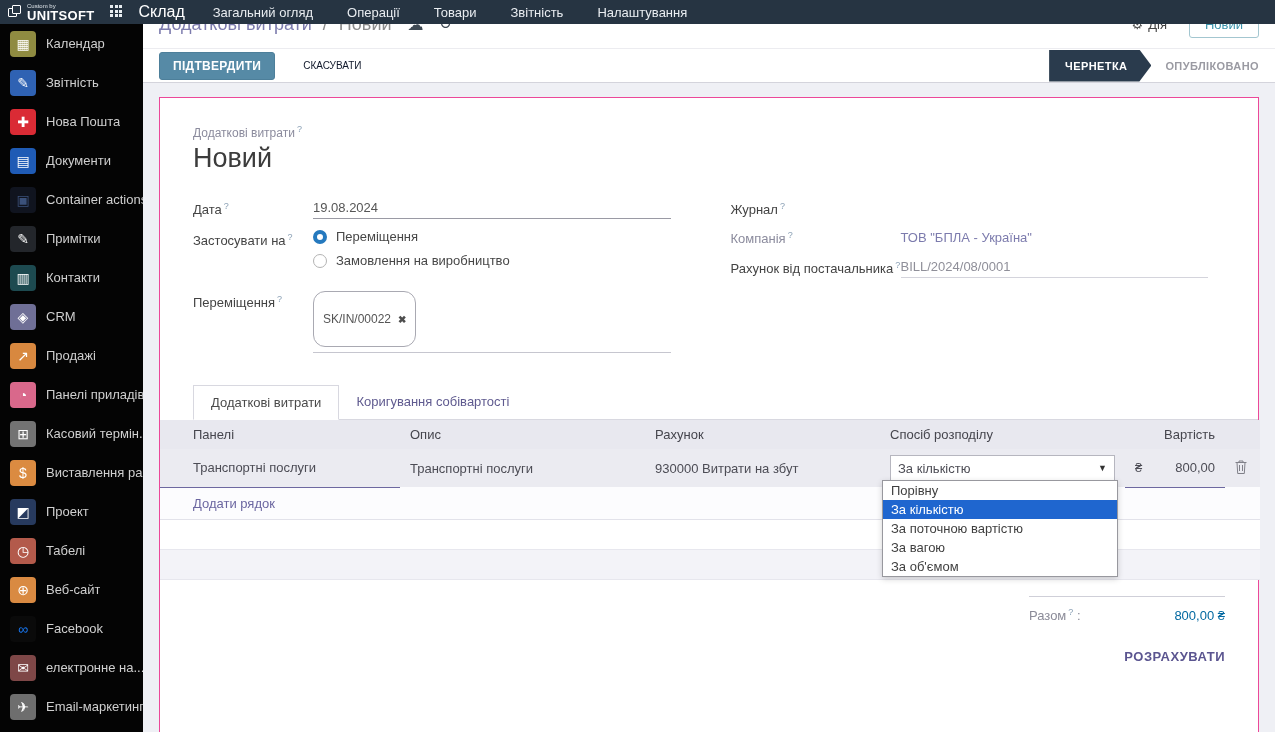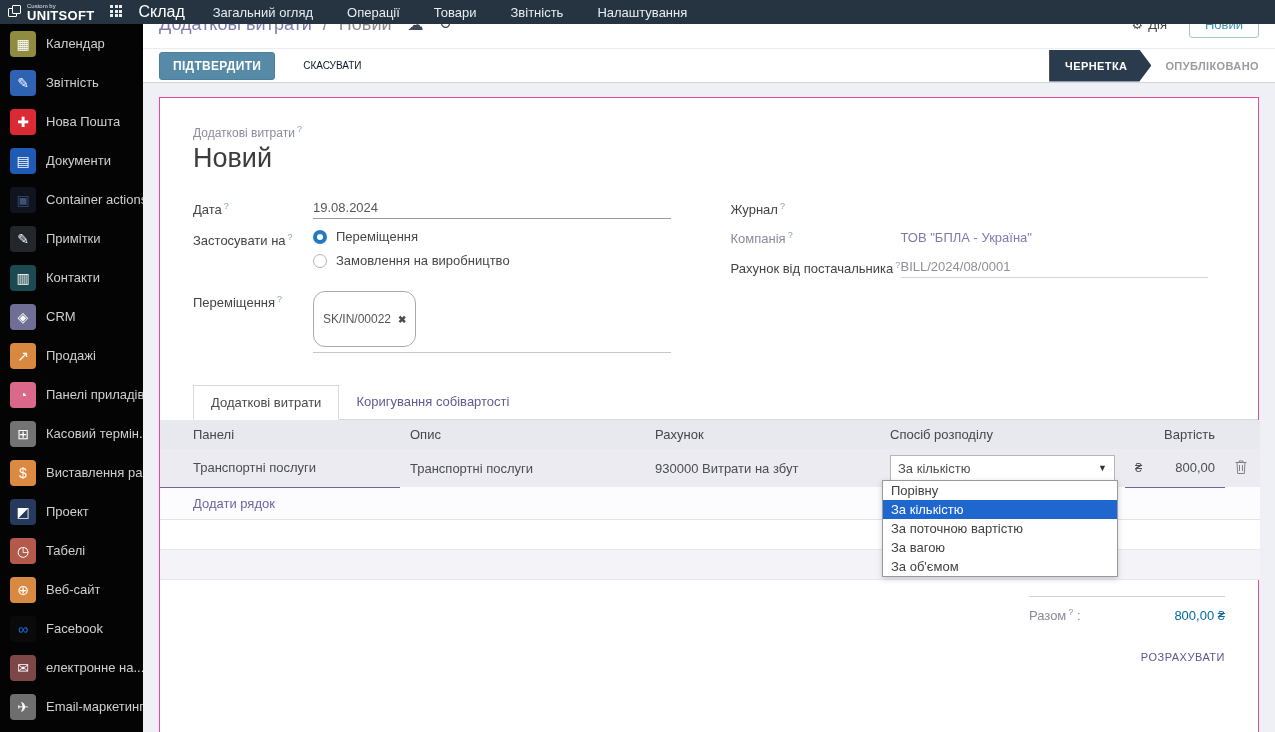"РОЗРАХУВАТИ" .btn-compute { font-size: 11px -> 13px; font-weight: normal -> bold }
